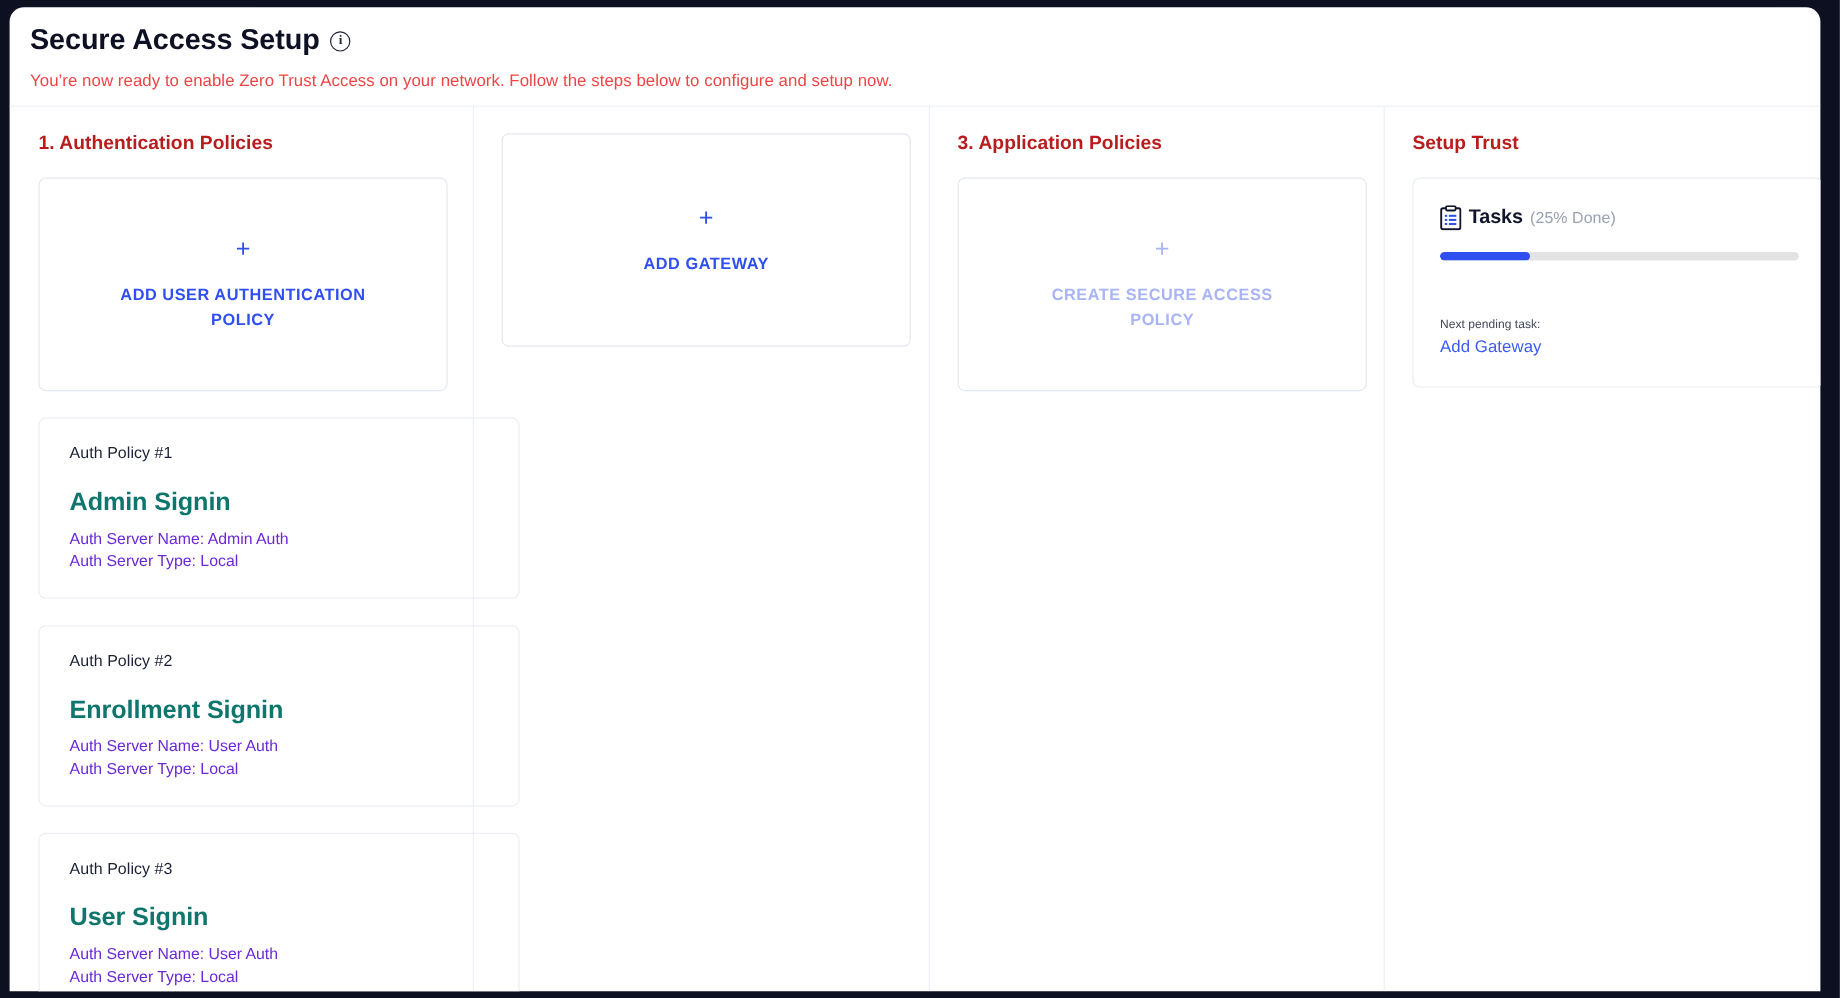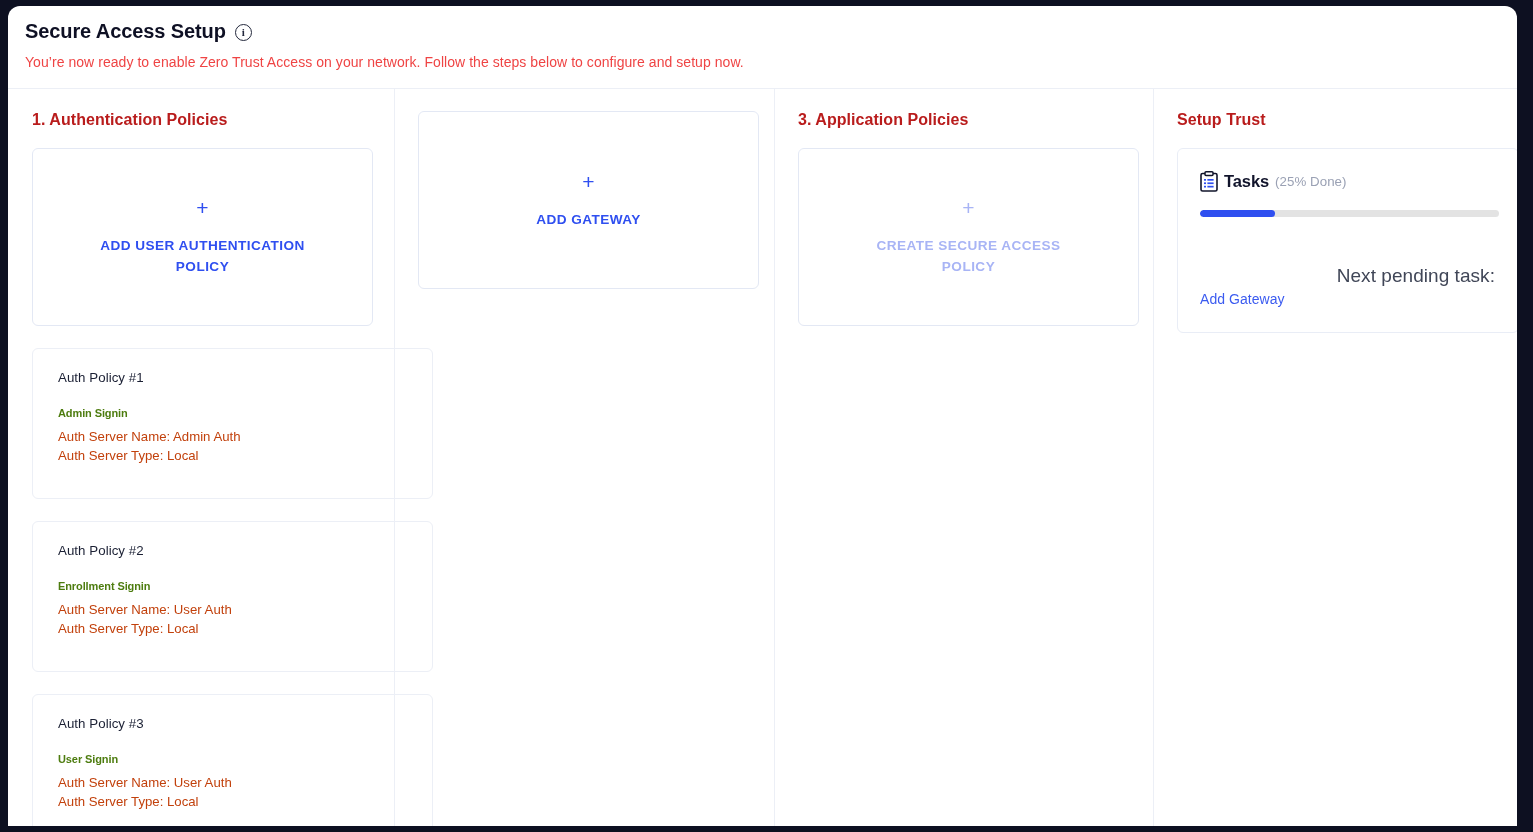"Secure Access Setup" #page-title { font-size: 20px -> 24px }
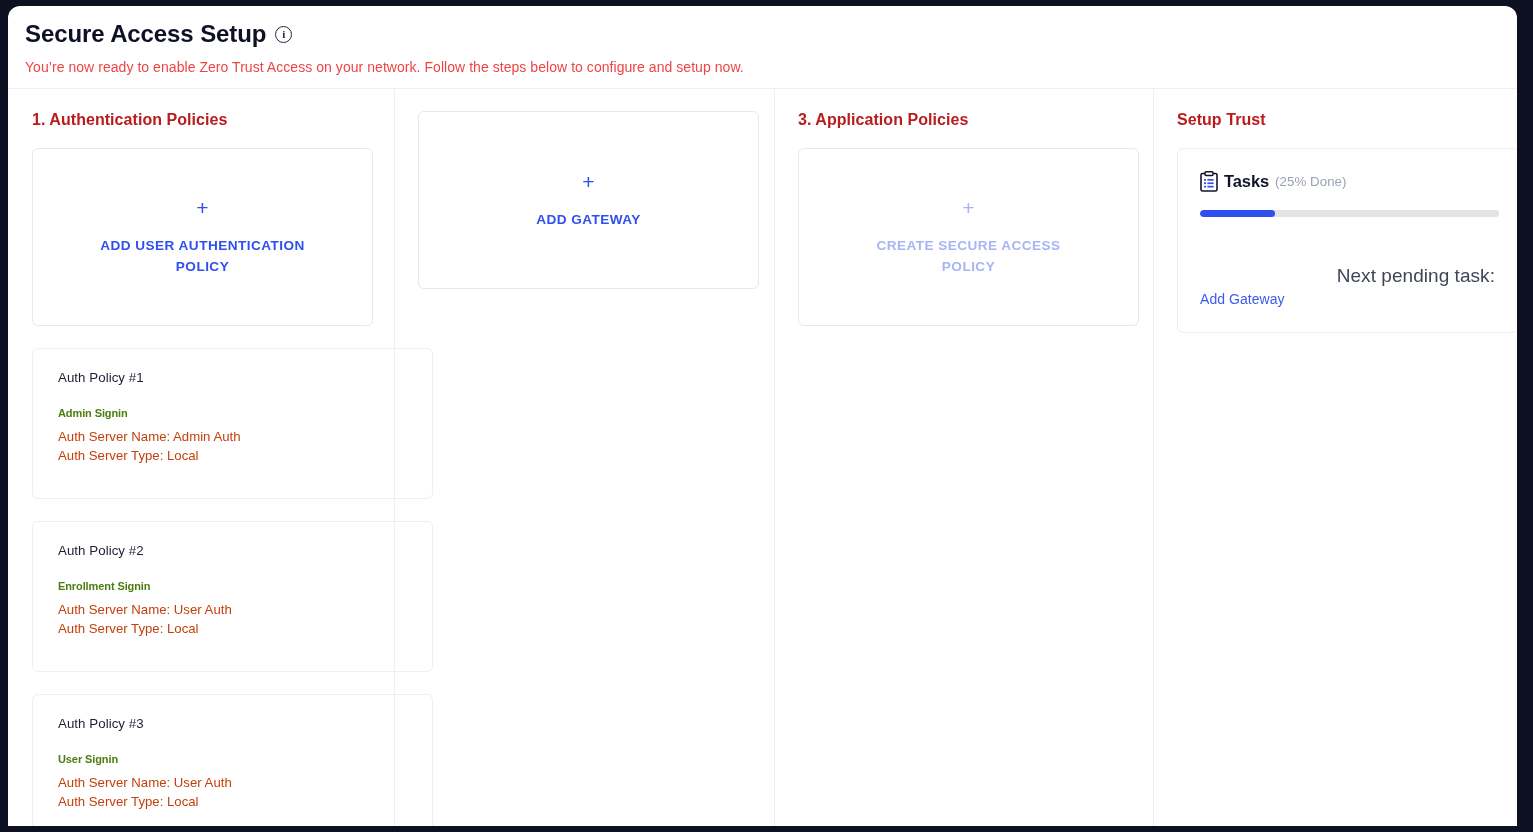"Next pending task:" #next-task-label { font-size: 19px -> 10px; text-align: right -> none }
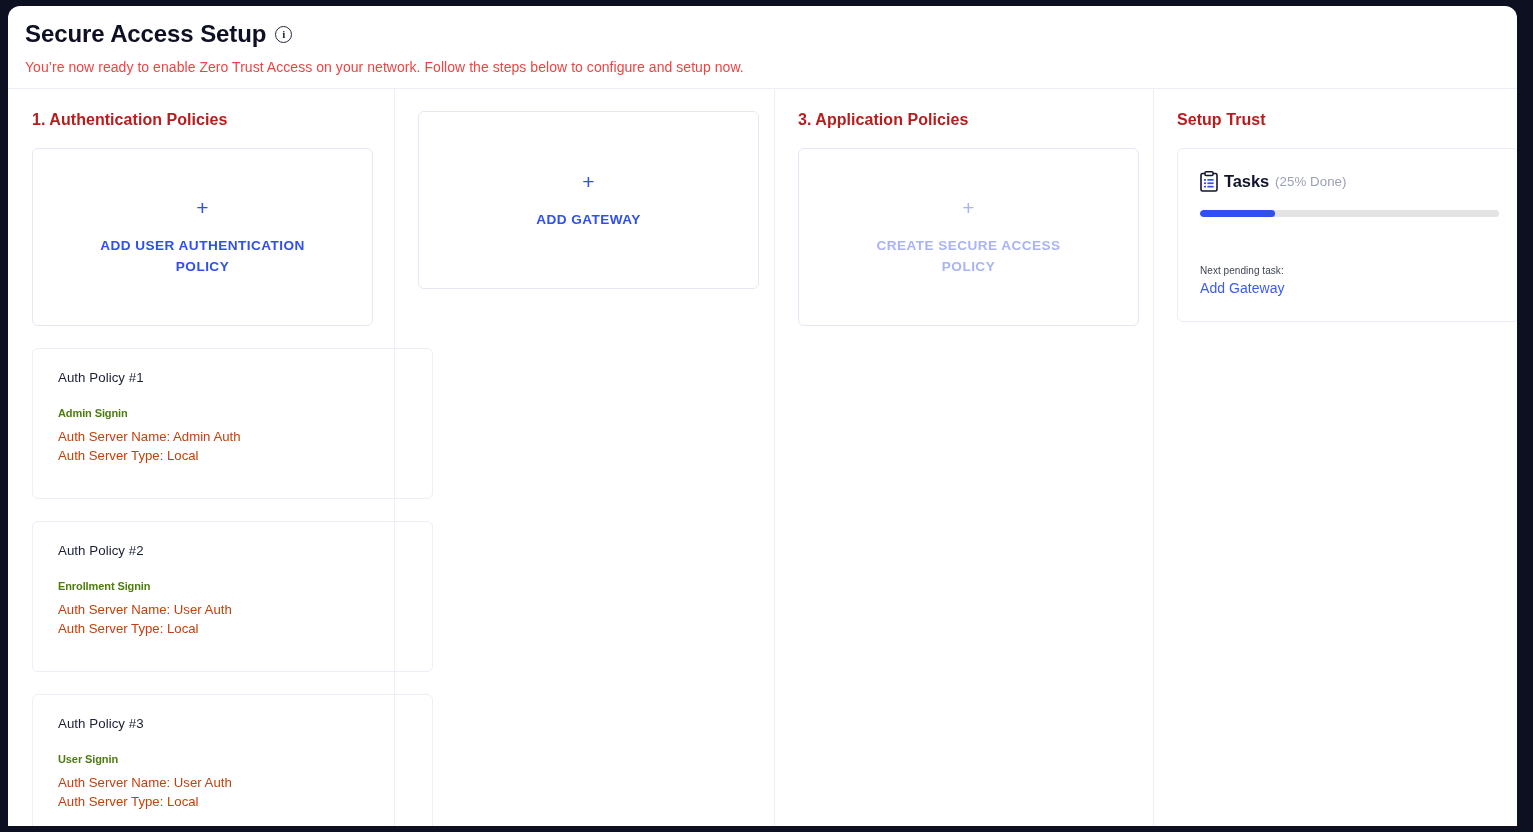"Admin Signin" .policy-name { color: #4d7c0f -> #0f766e; font-size: 11px -> 21px }
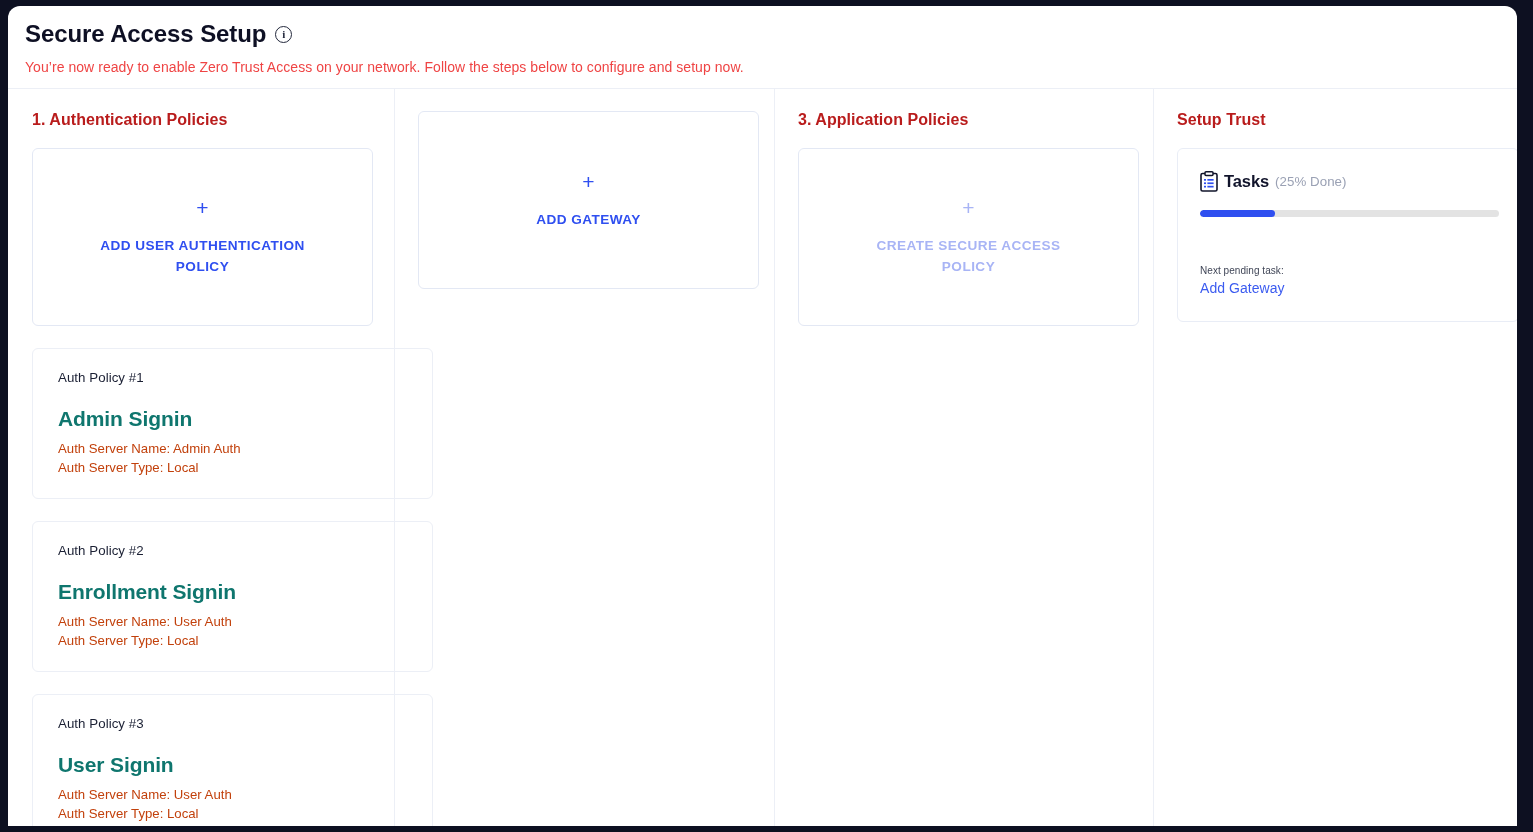"Auth Server Name: Admin Auth" .policy-meta { color: #c2410c -> #6d28d9 }
